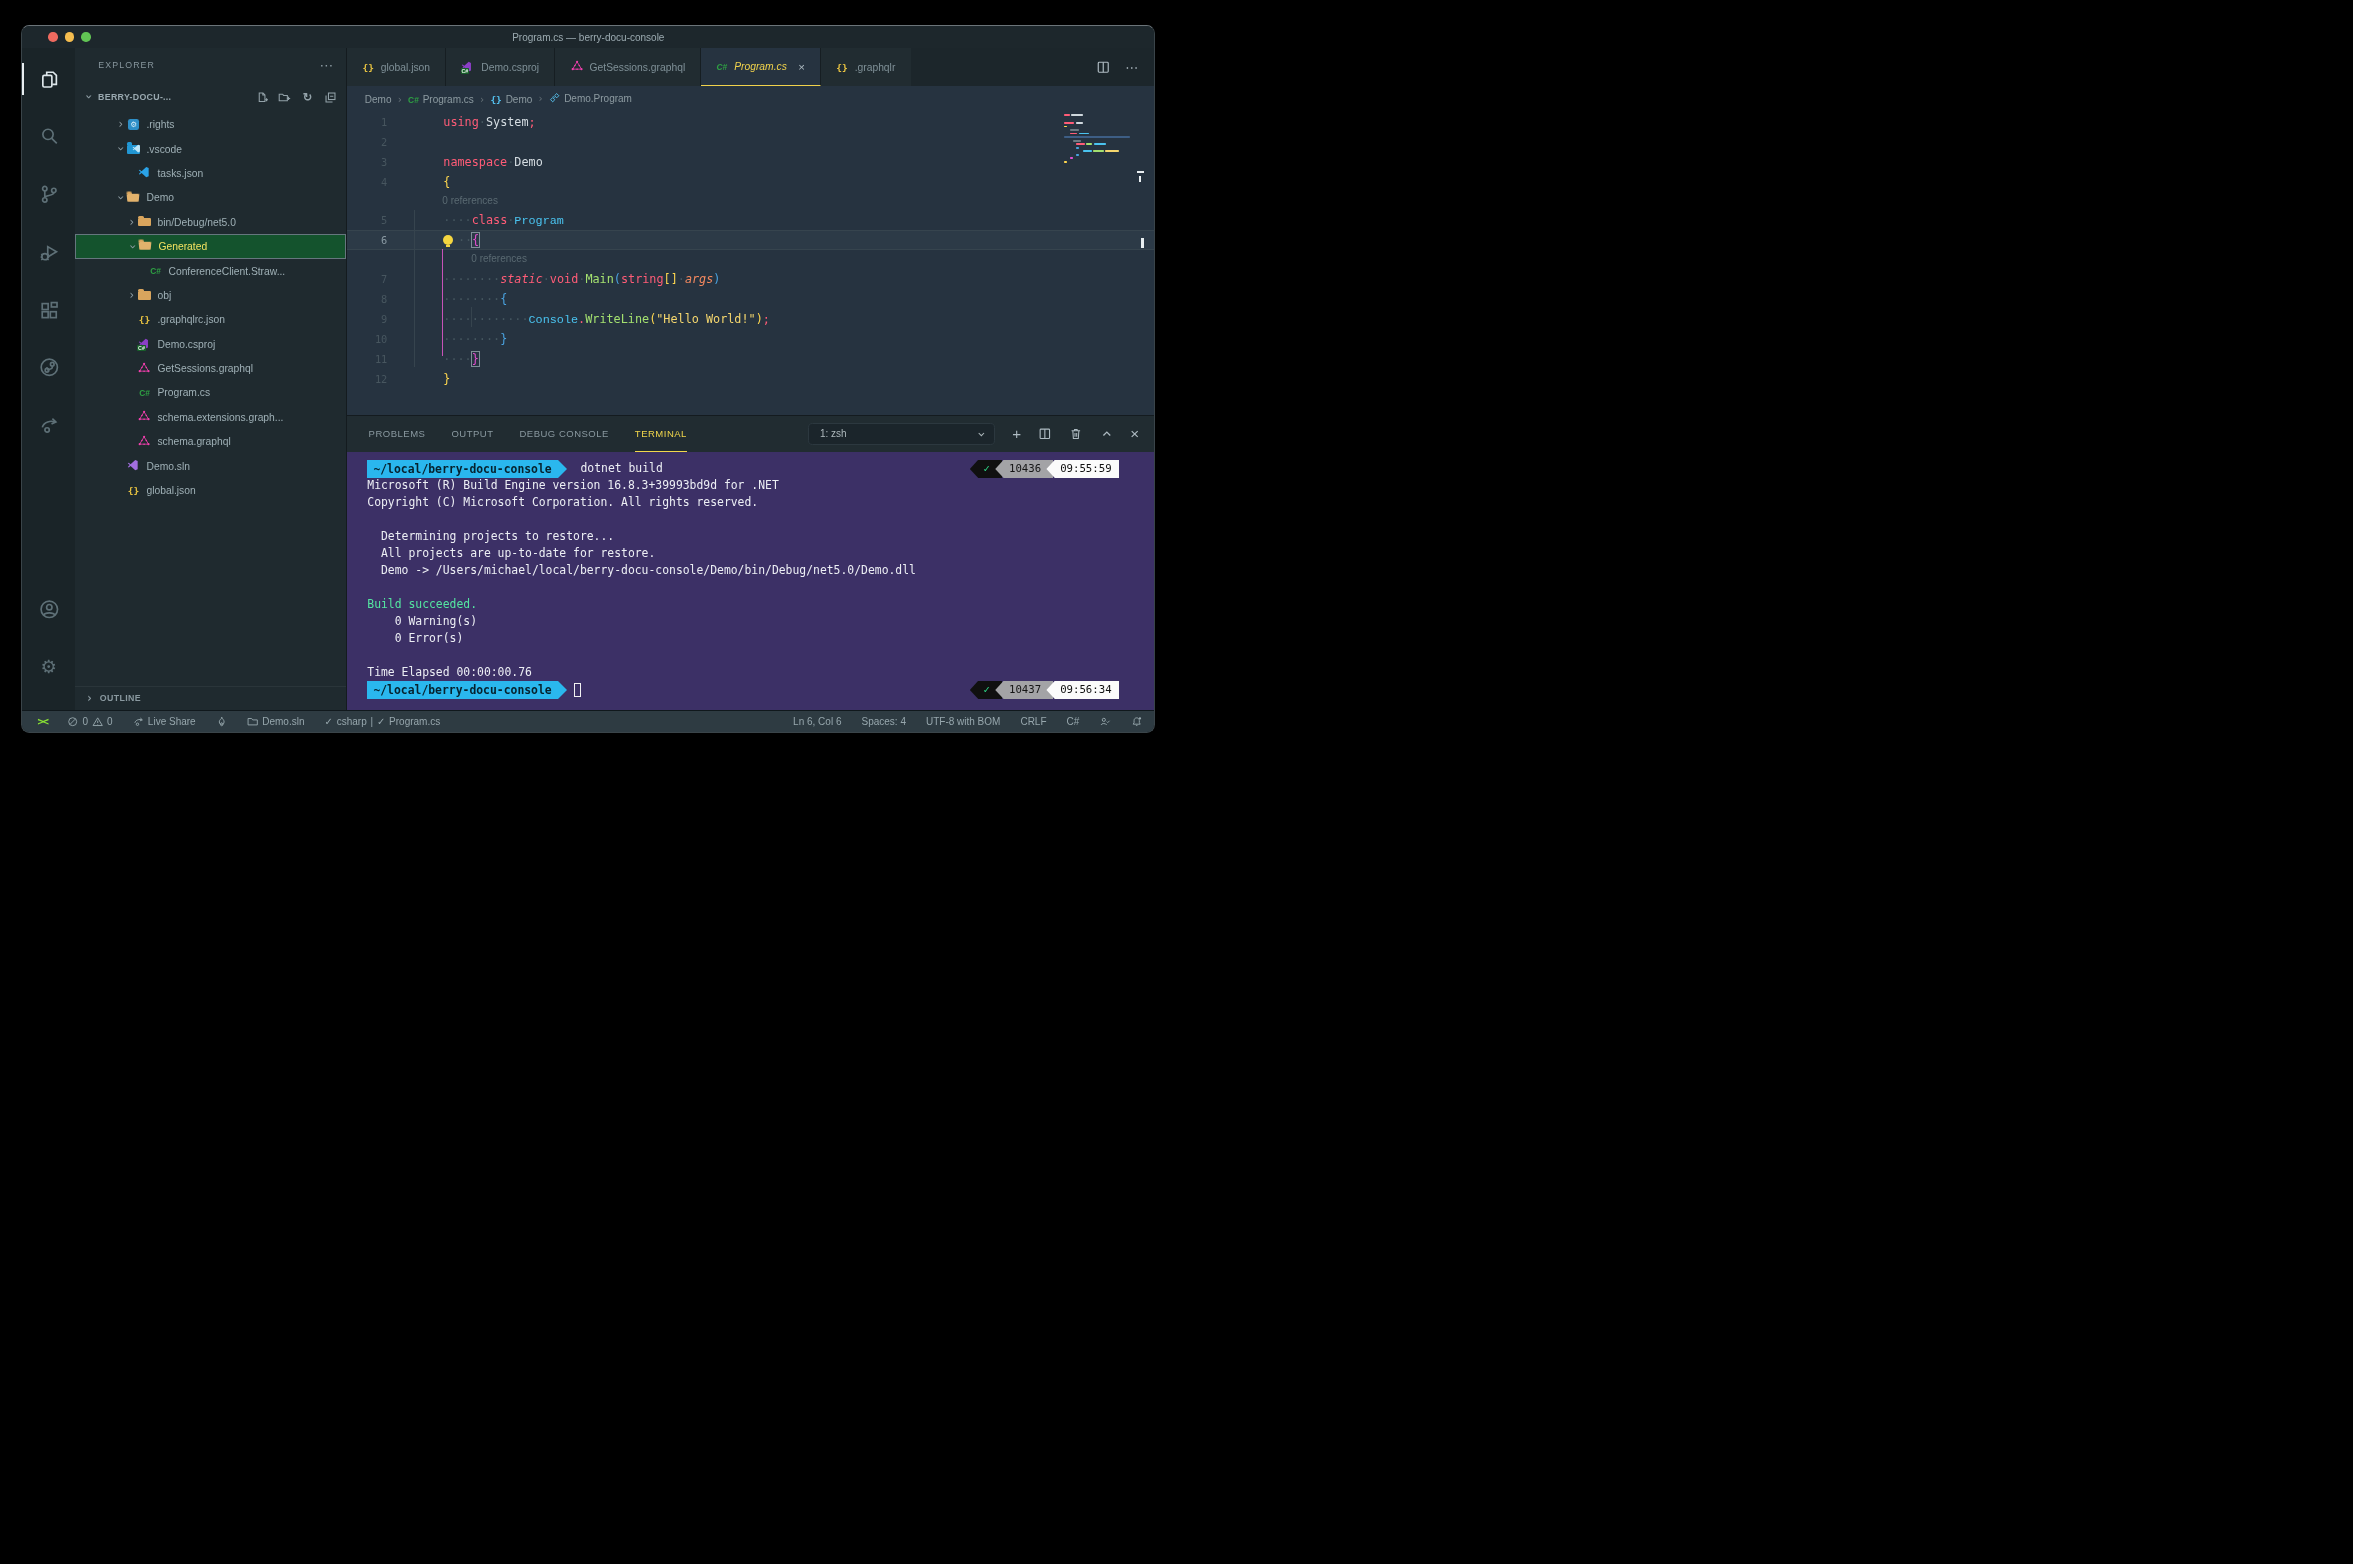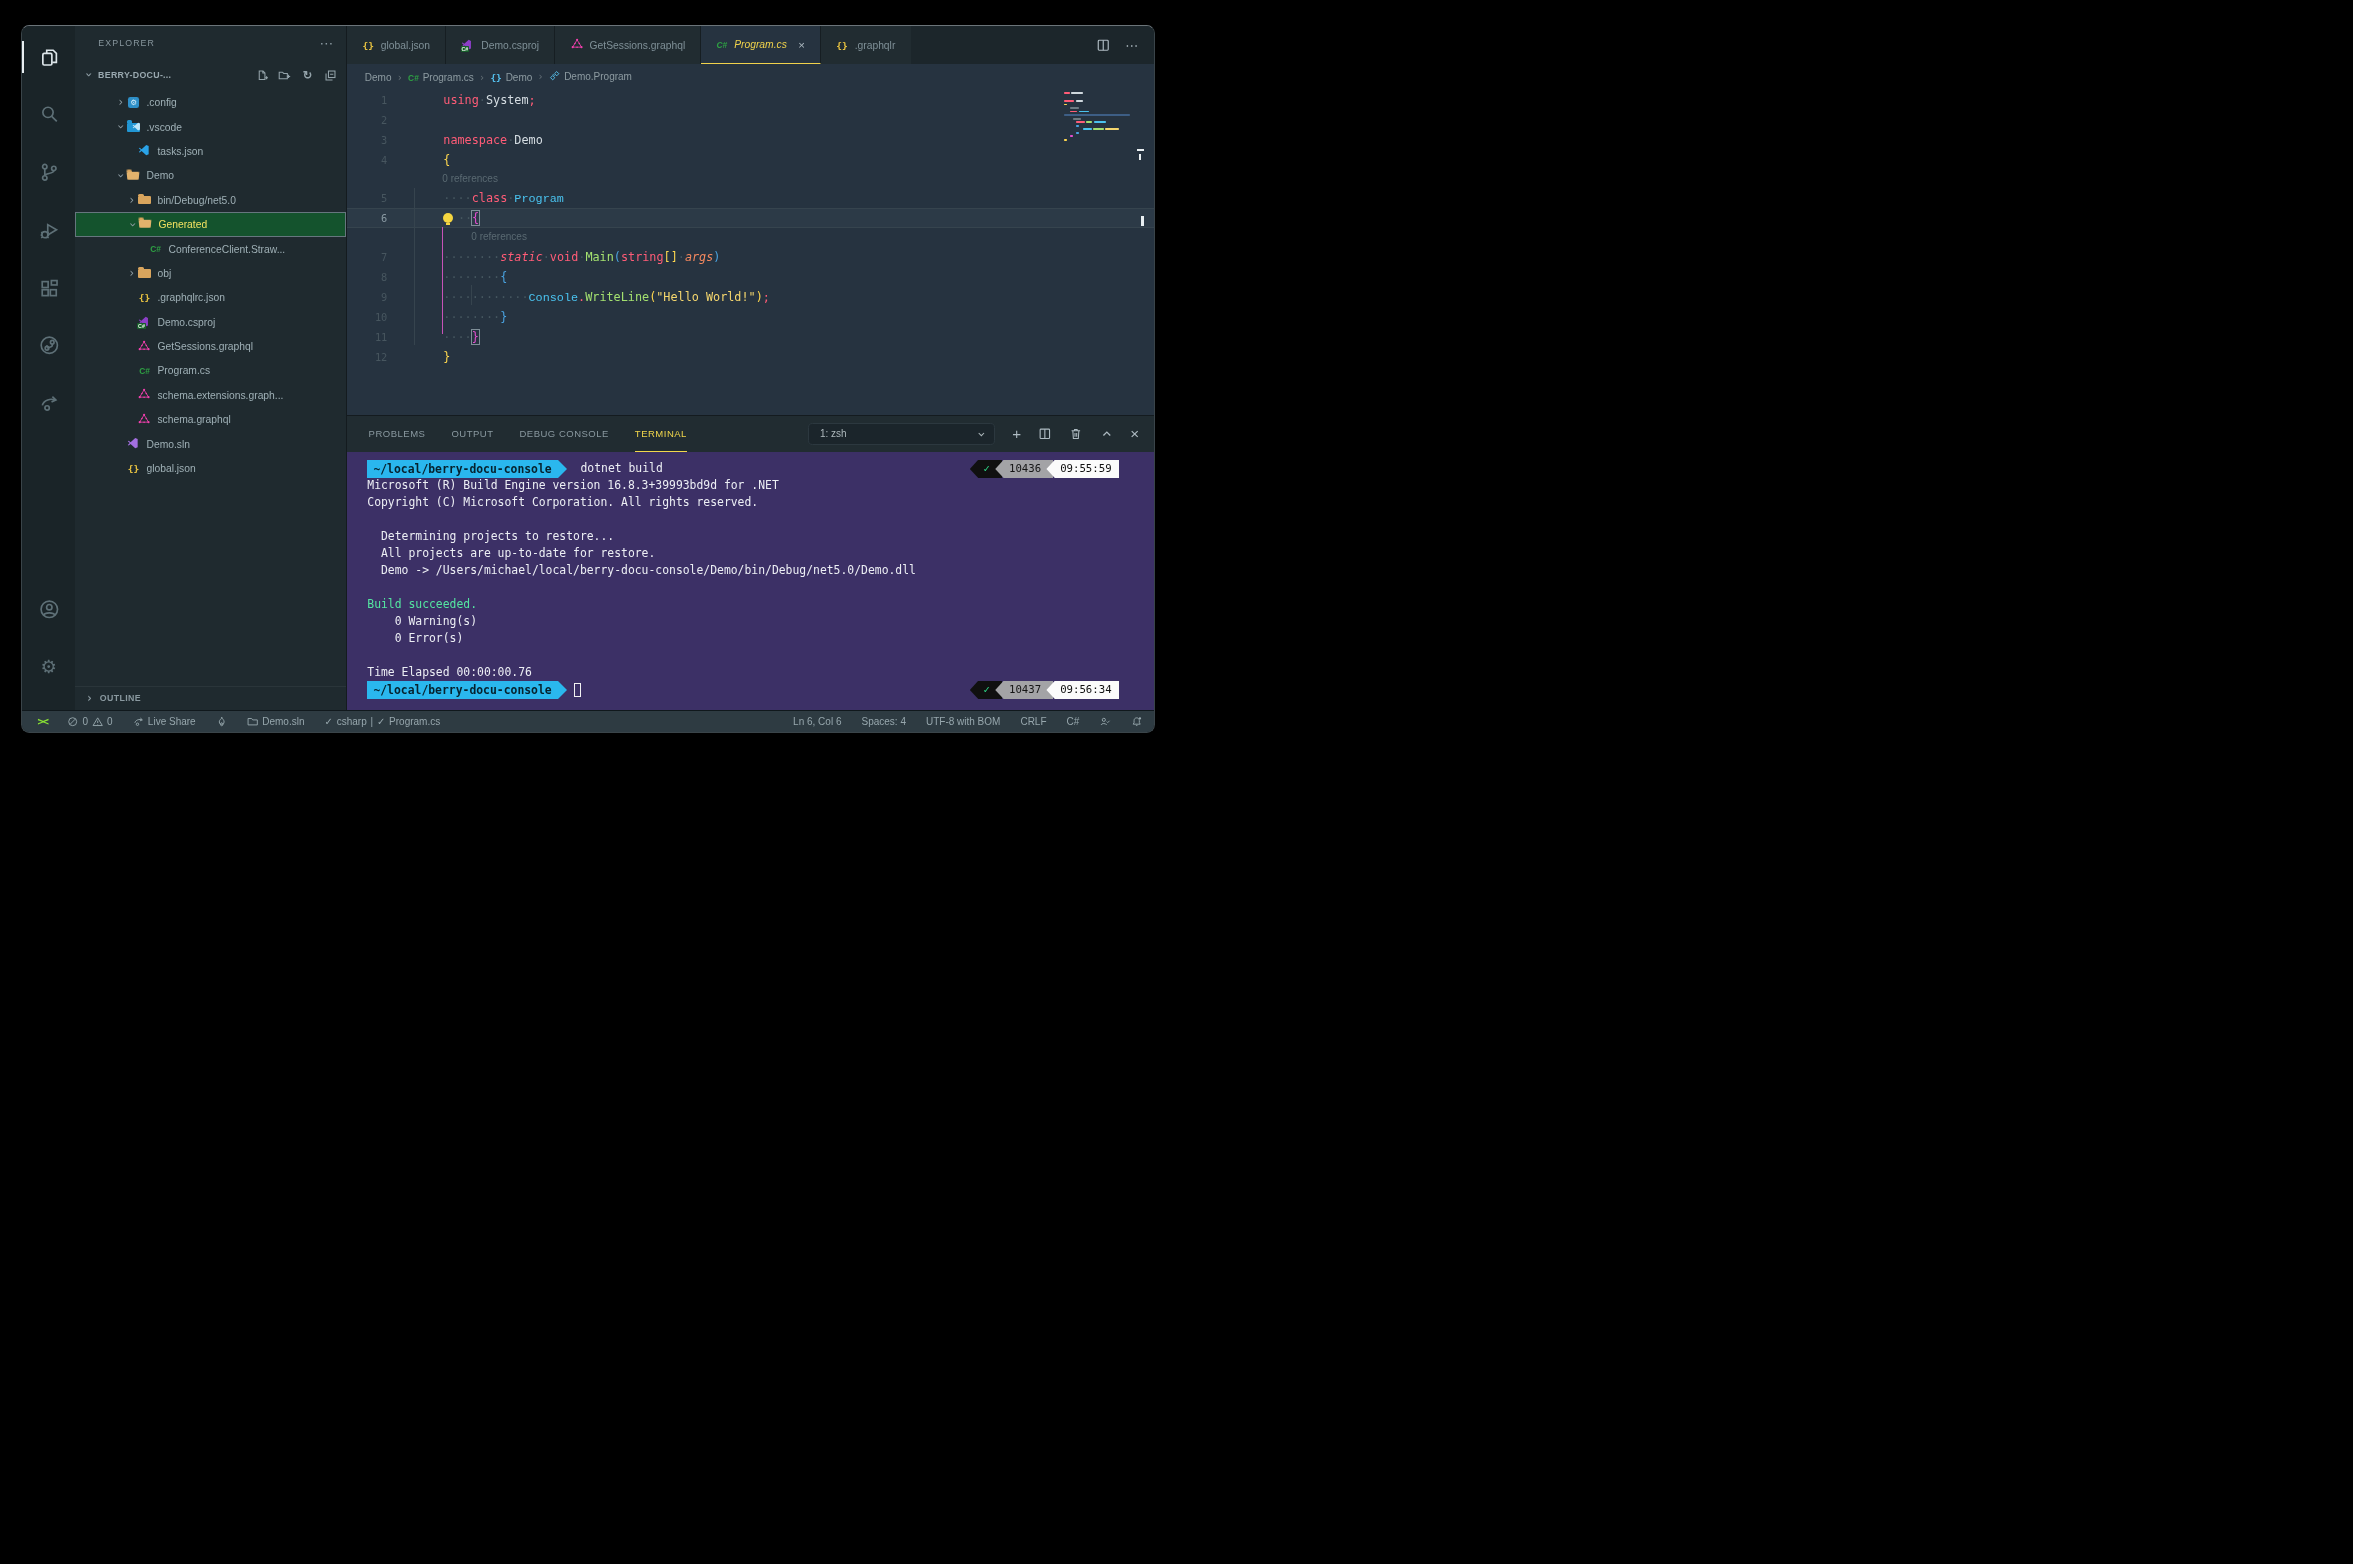"Program.cs — berry-docu-console" div.titlebar { html: none -> <div> <div> <span></span> <span></span> <span></span> </div> <div>Program.cs — berry-docu-console</div> </div> }
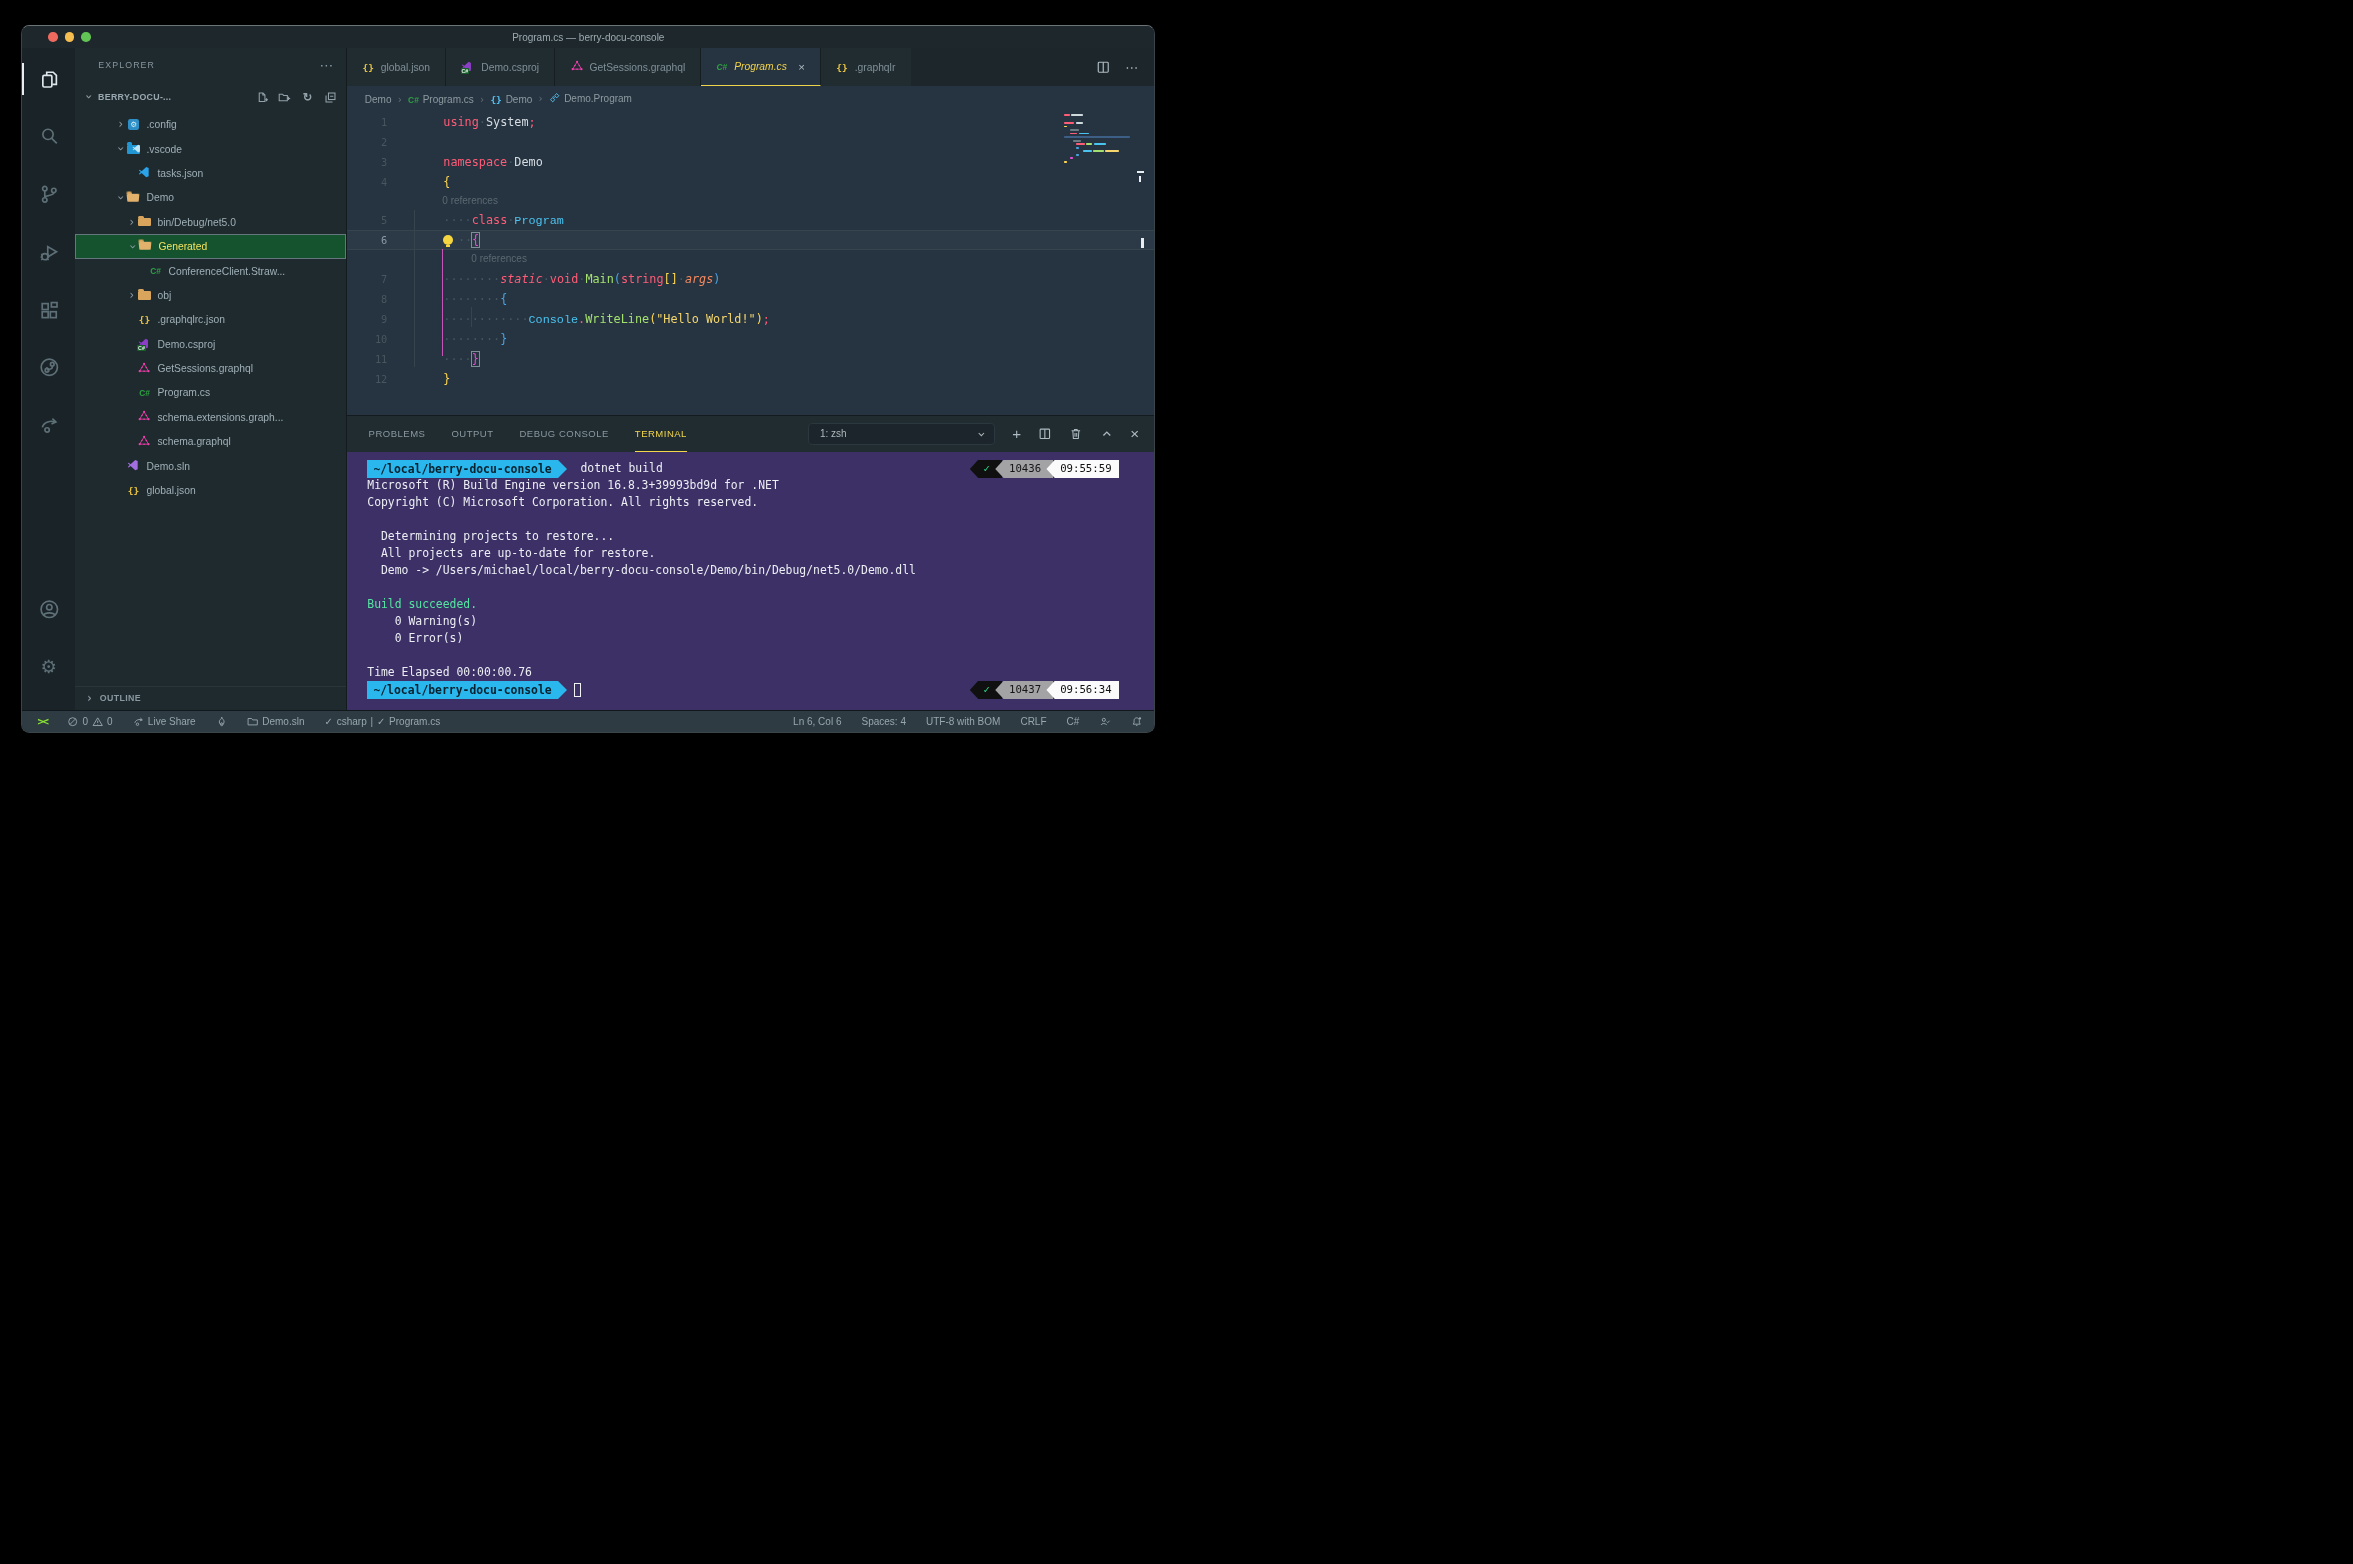".config" span { text: .config -> .rights }
